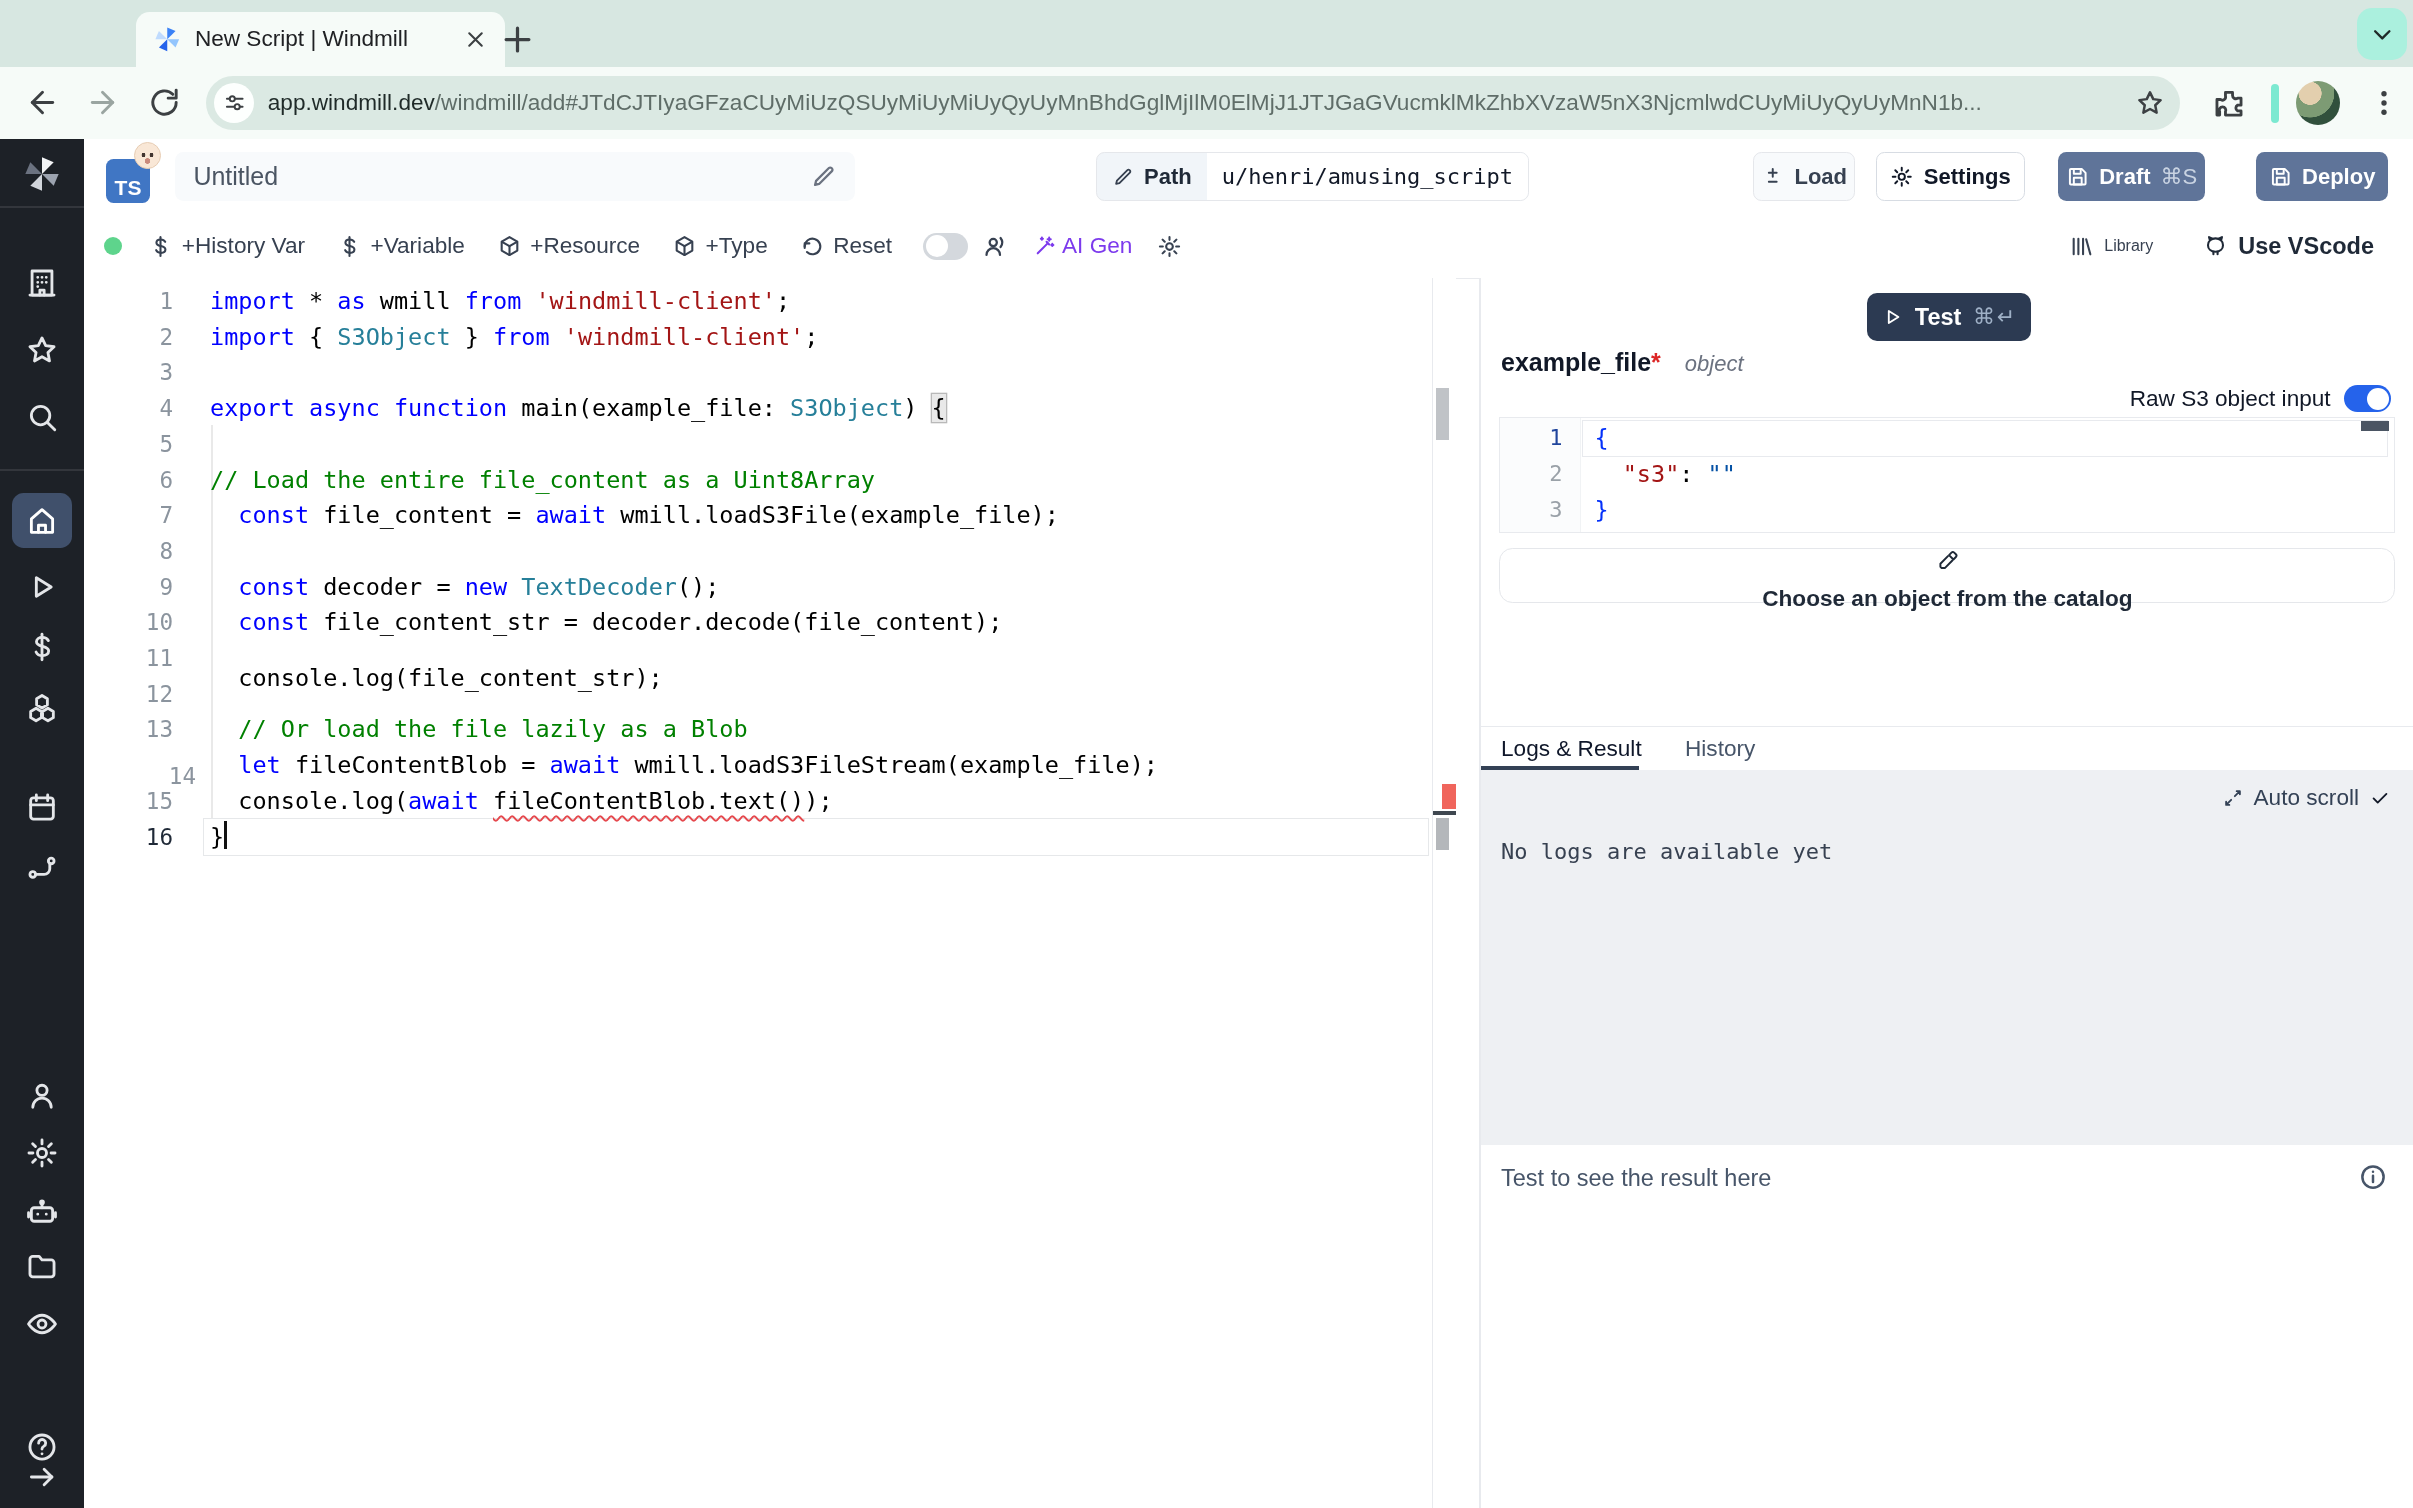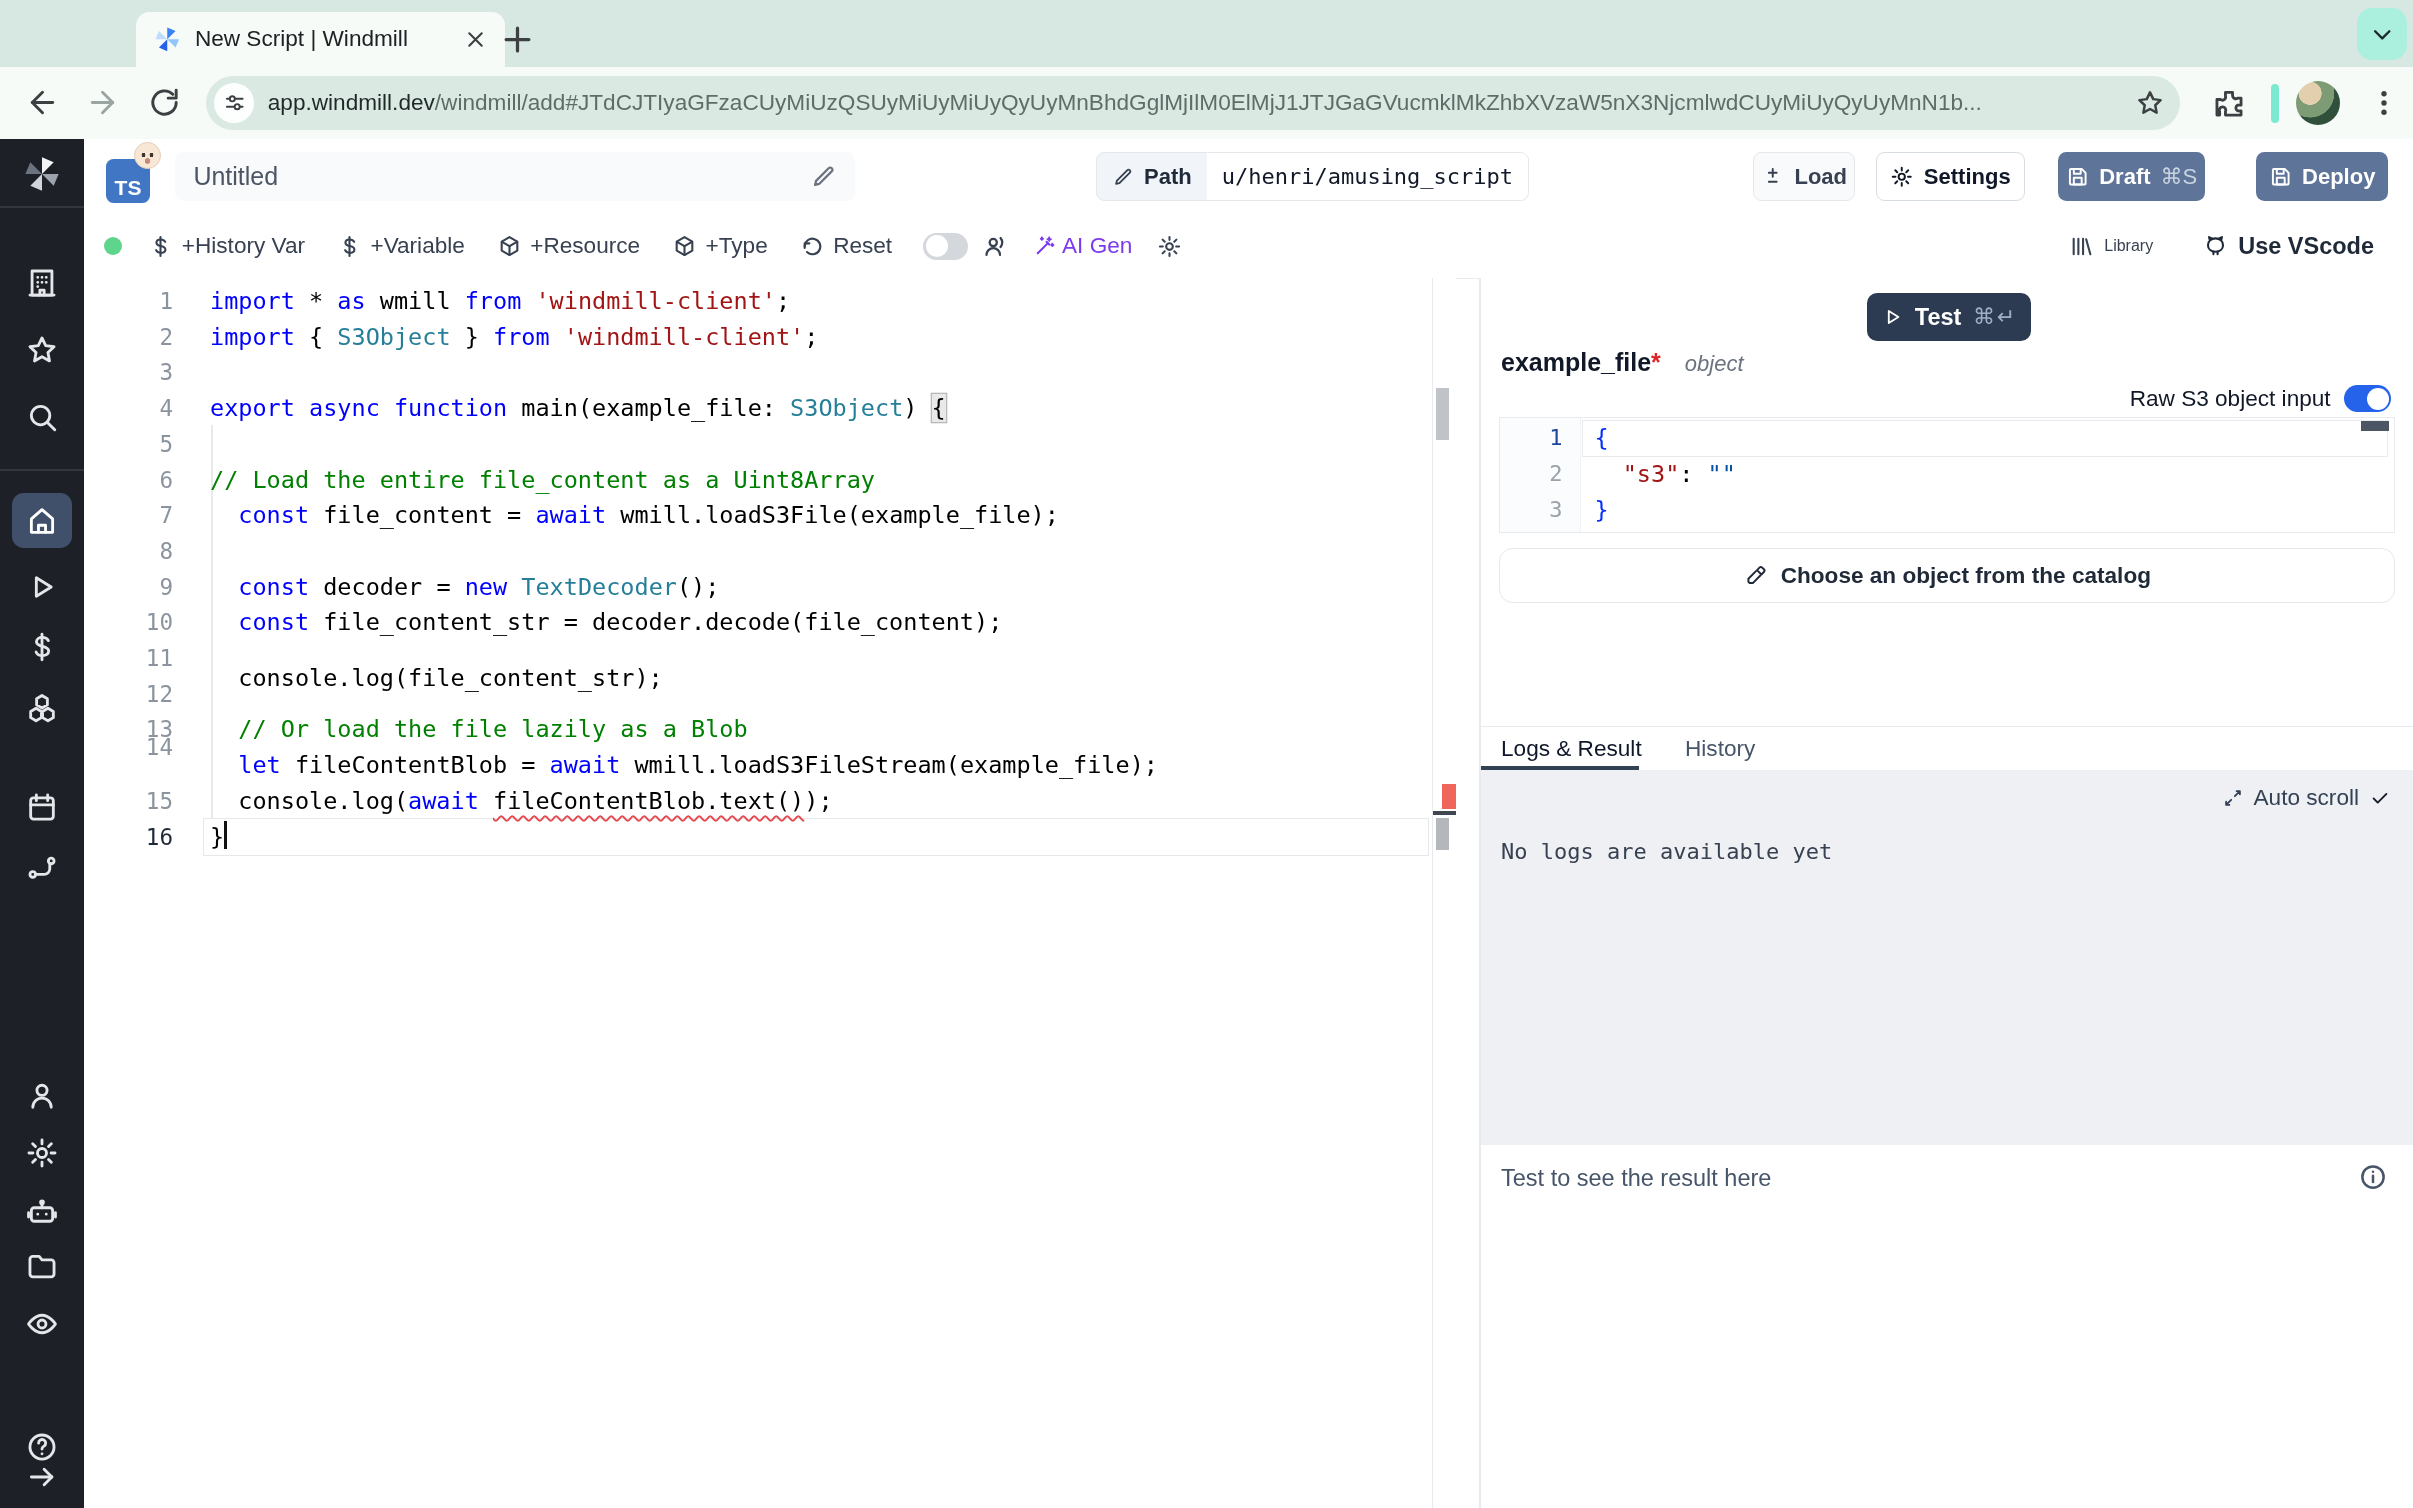"Choose an object from the" .choosebtn { flex-direction: none -> column; justify-content: center -> none }
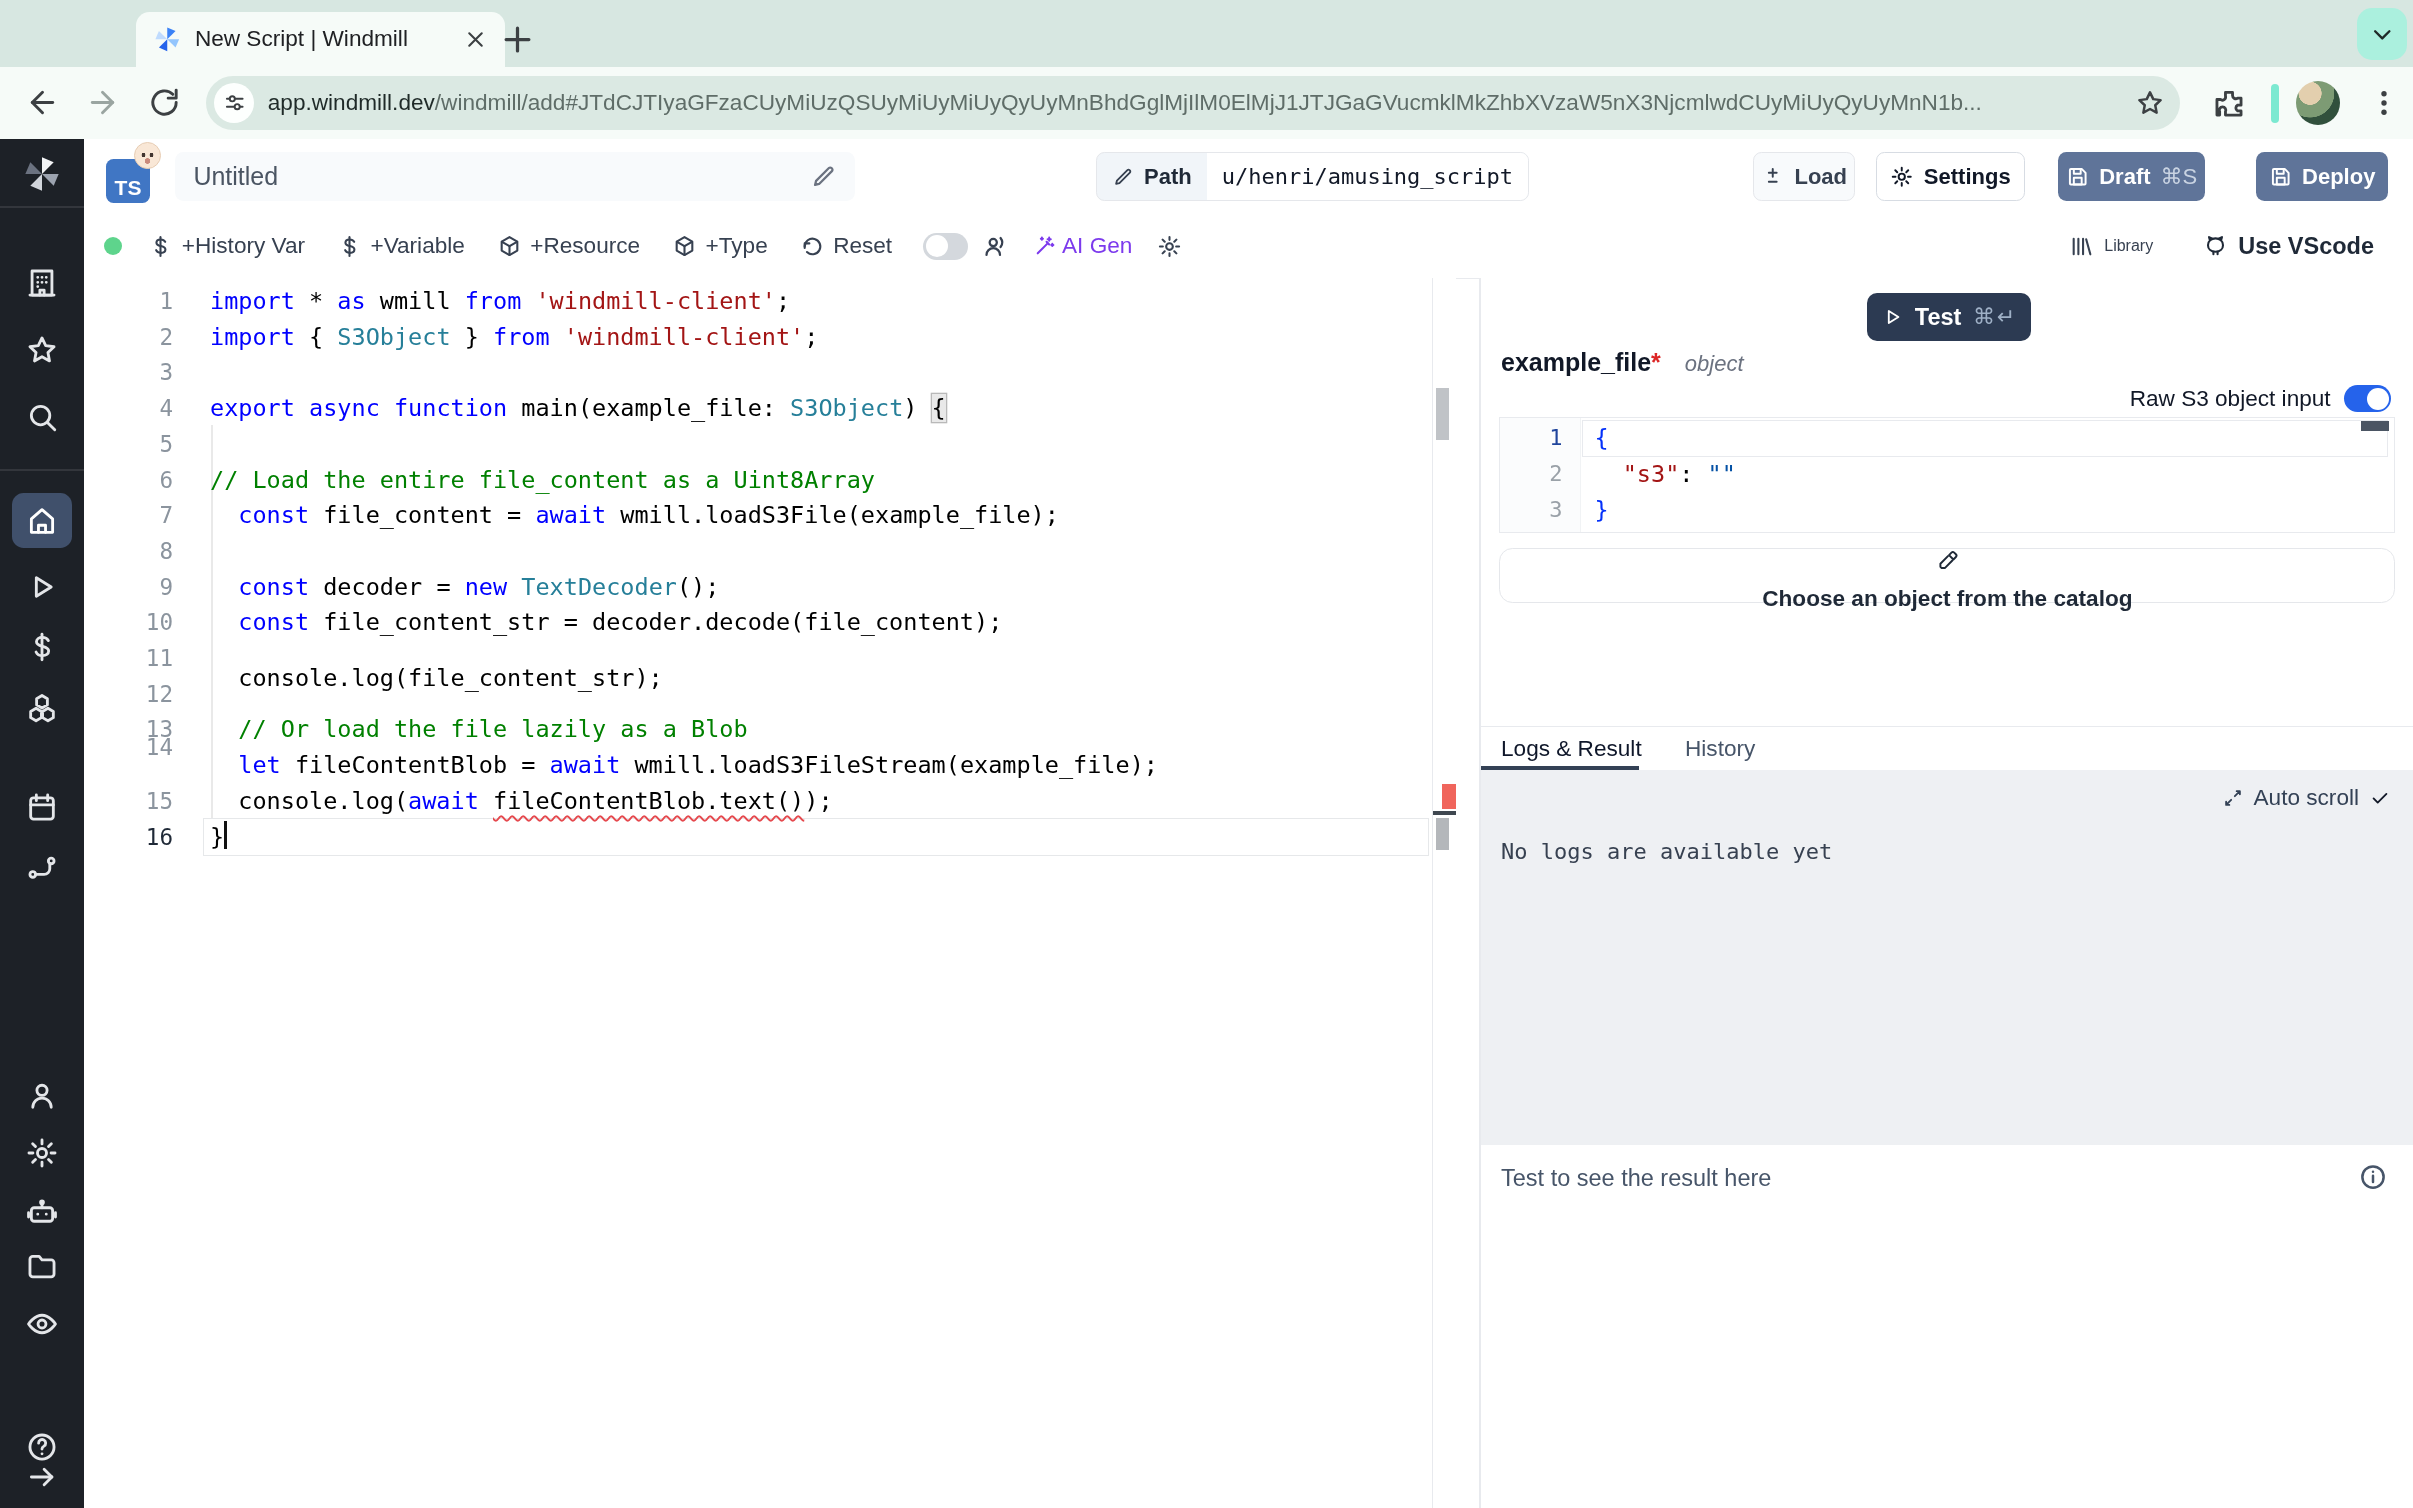"14" div.lnum { padding-left: none -> 23px; top: 451px -> 480px }
